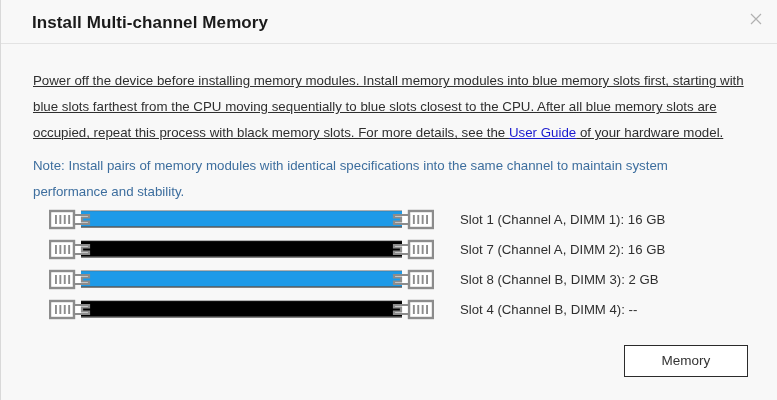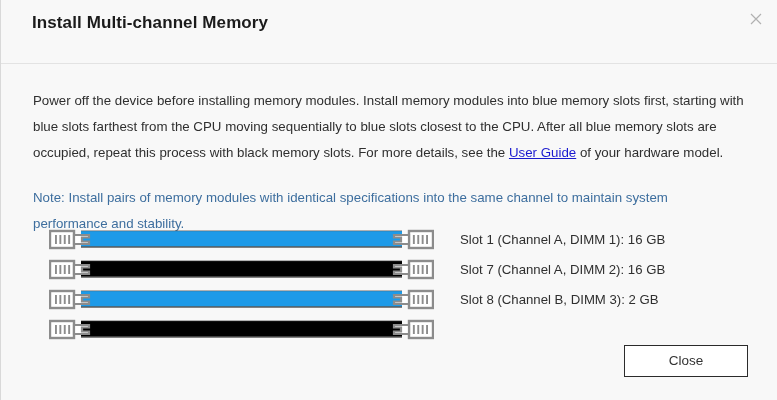"Install Multi-channel Memory" .header { height: 64px -> 44px }
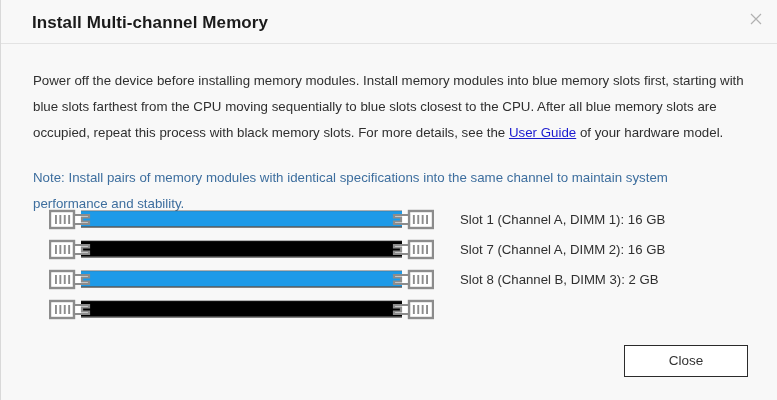"Power off the device before" .paragraph { text-decoration: none -> underline }
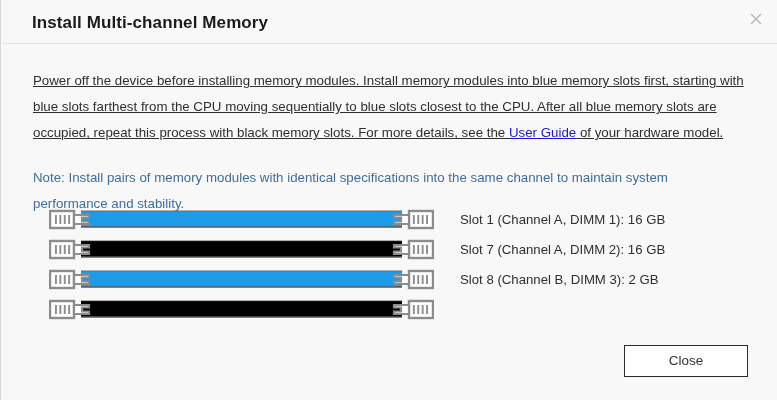"Note: Install pairs of memory" .note { top: 106px -> 94px }
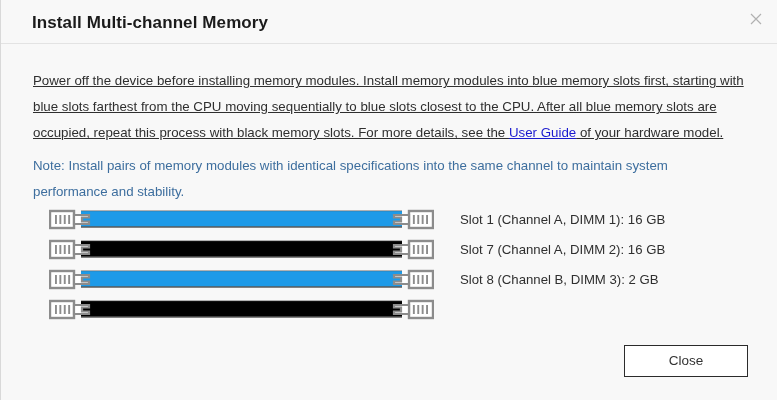"Slot 4 (Channel B, DIMM" div.slot-label { html: none -> <div>Slot 4 (Channel B, DIMM 4): --</div> }
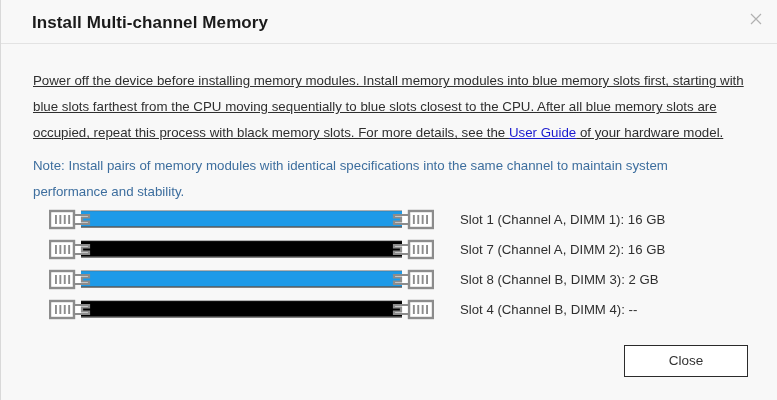"Close" button.close-button { text: Close -> Memory }
